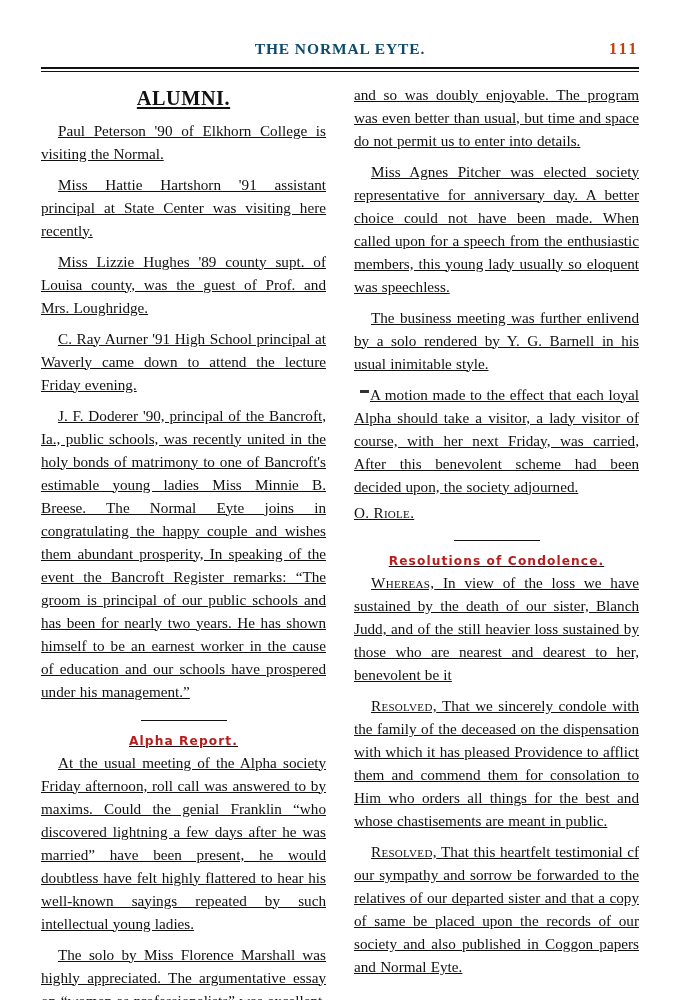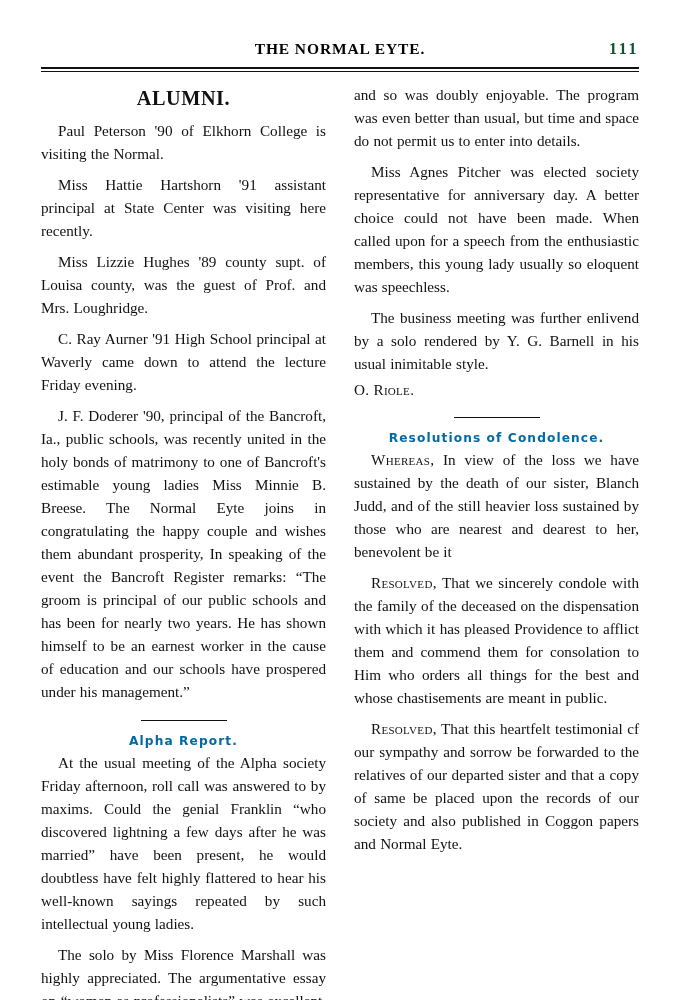"THE NORMAL EYTE." .masthead-title { color: #000000 -> #0c4a6e }
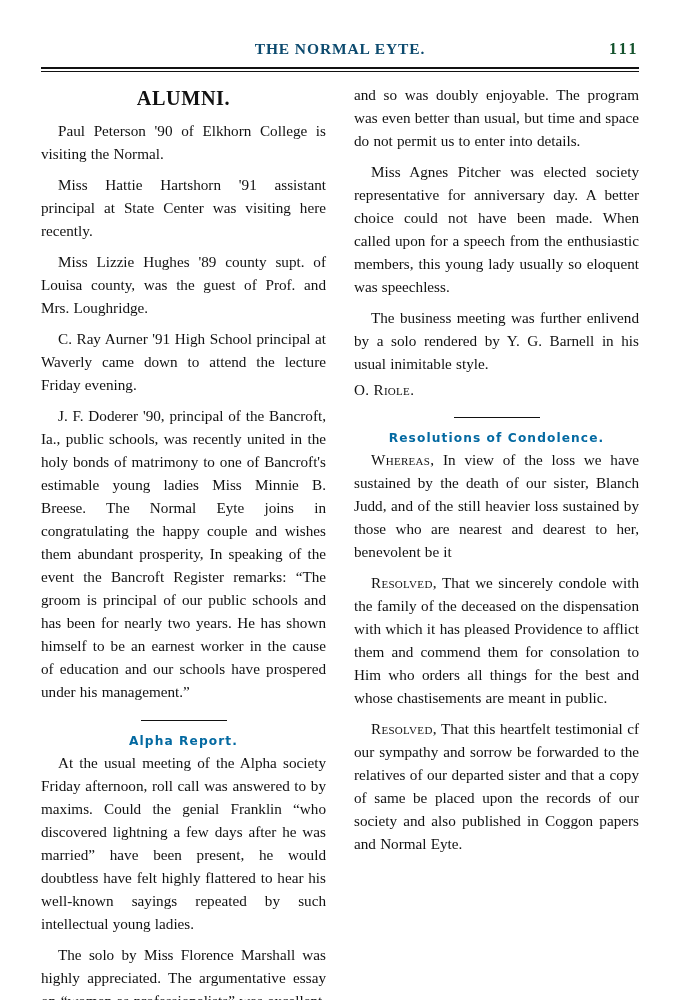"111" .masthead-folio { color: #14532d -> #c2410c }
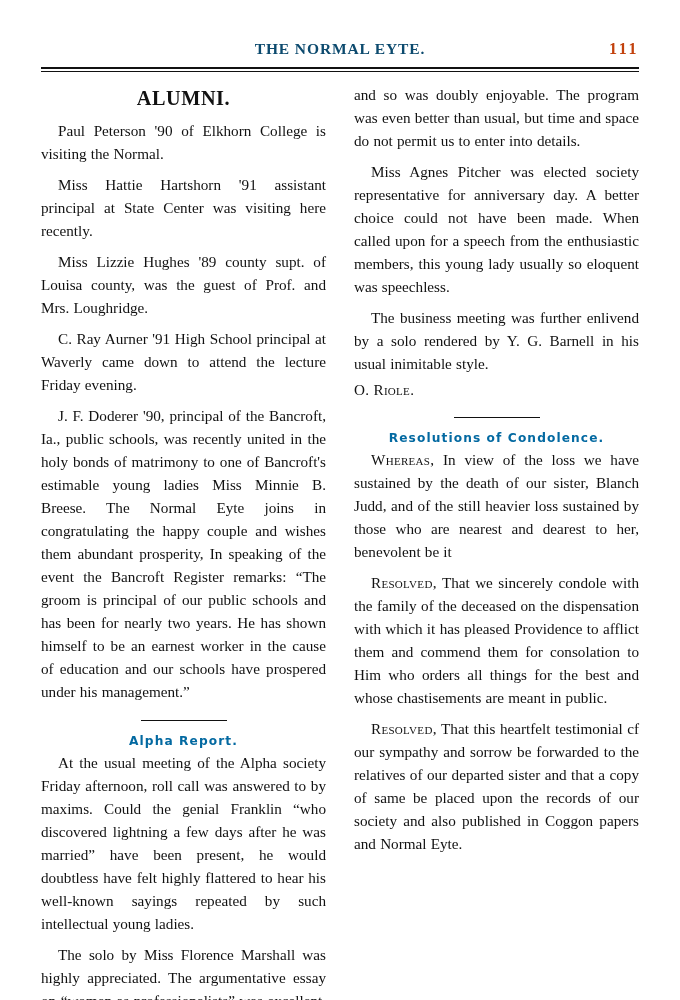"ALUMNI." .columns { text-decoration: none -> underline }
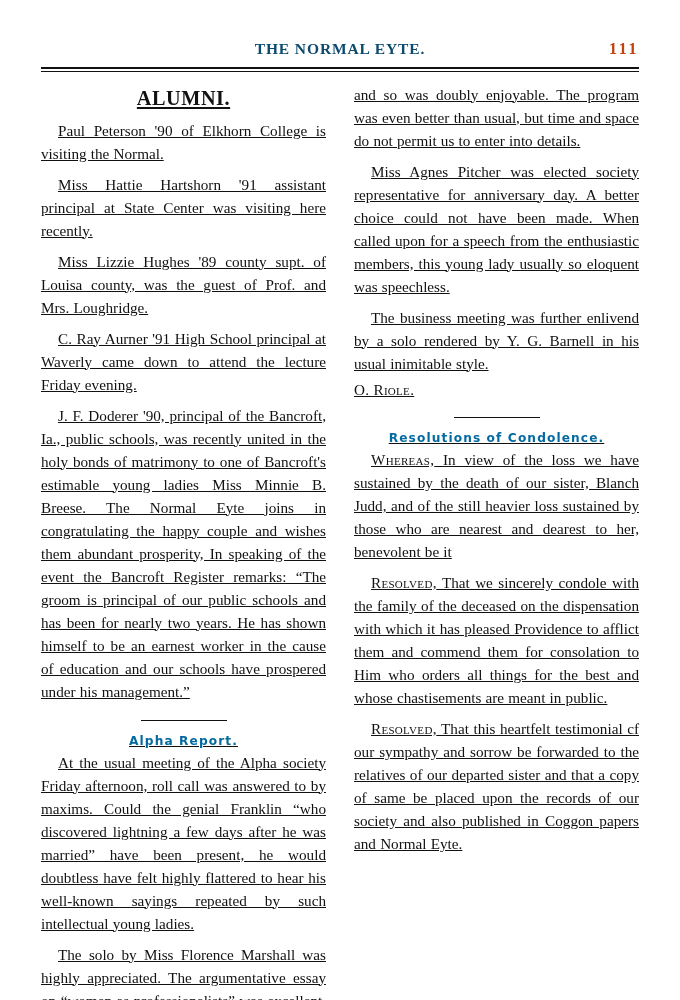"A motion made to the" p.body { html: none -> <p><span></span><span>A motion made to the effect that each loyal Alpha should take a visitor, a lady visitor of course, with her next Friday, was carried, After this benevolent scheme had been decided upon, the society adjourned.</span></p> }
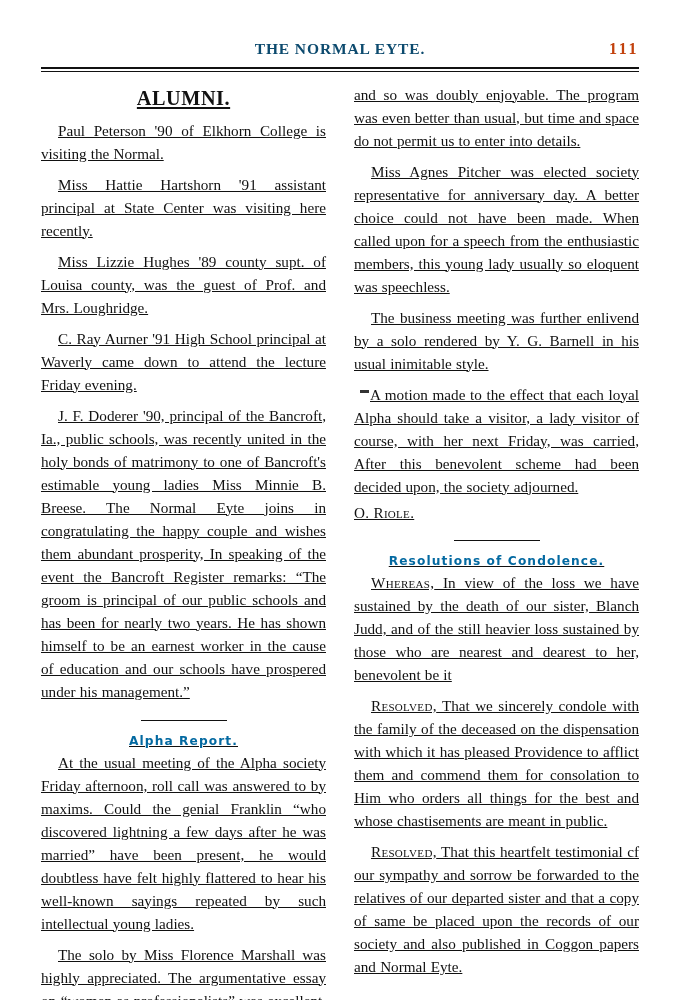"Resolutions of Condolence." .section-head { color: #0369a1 -> #b91c1c }
